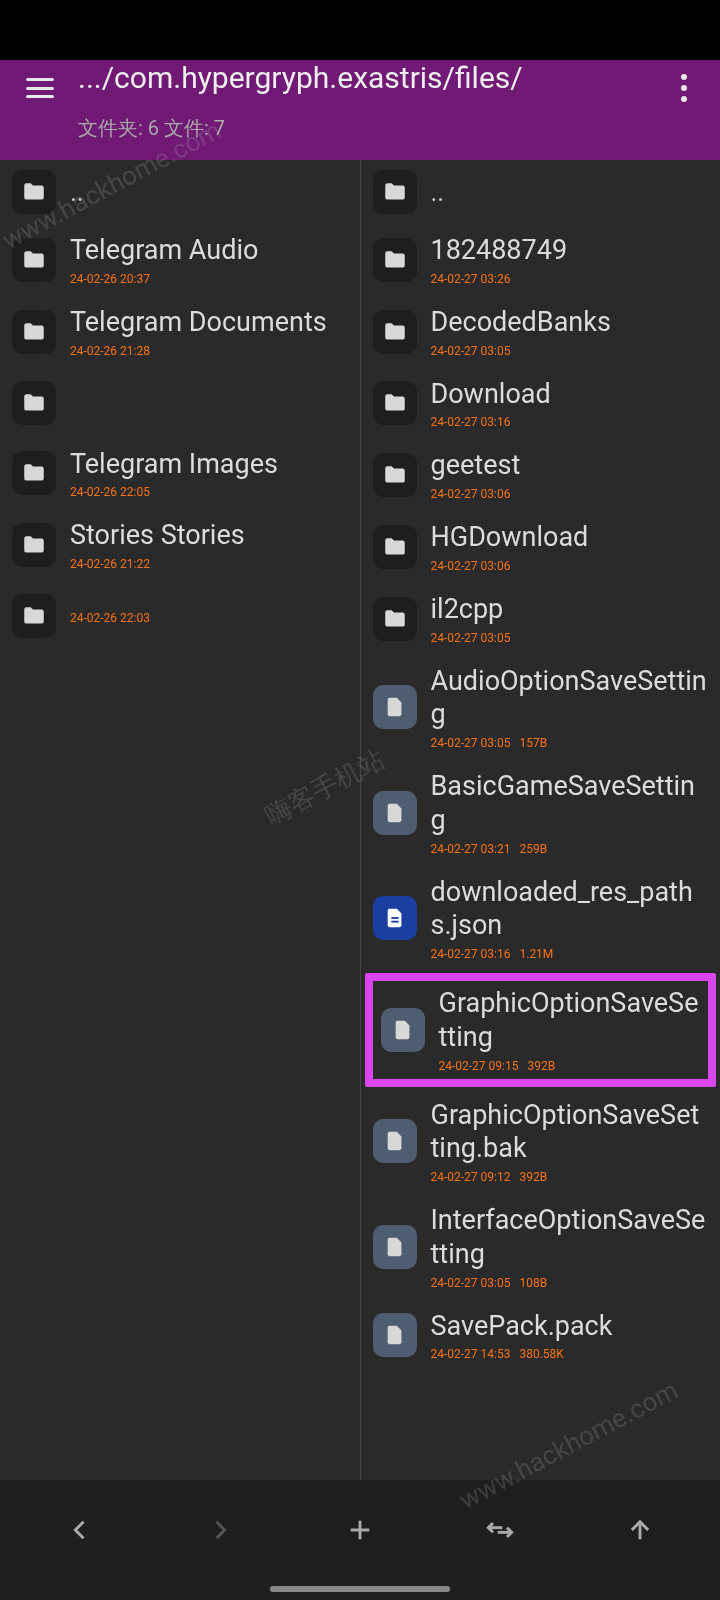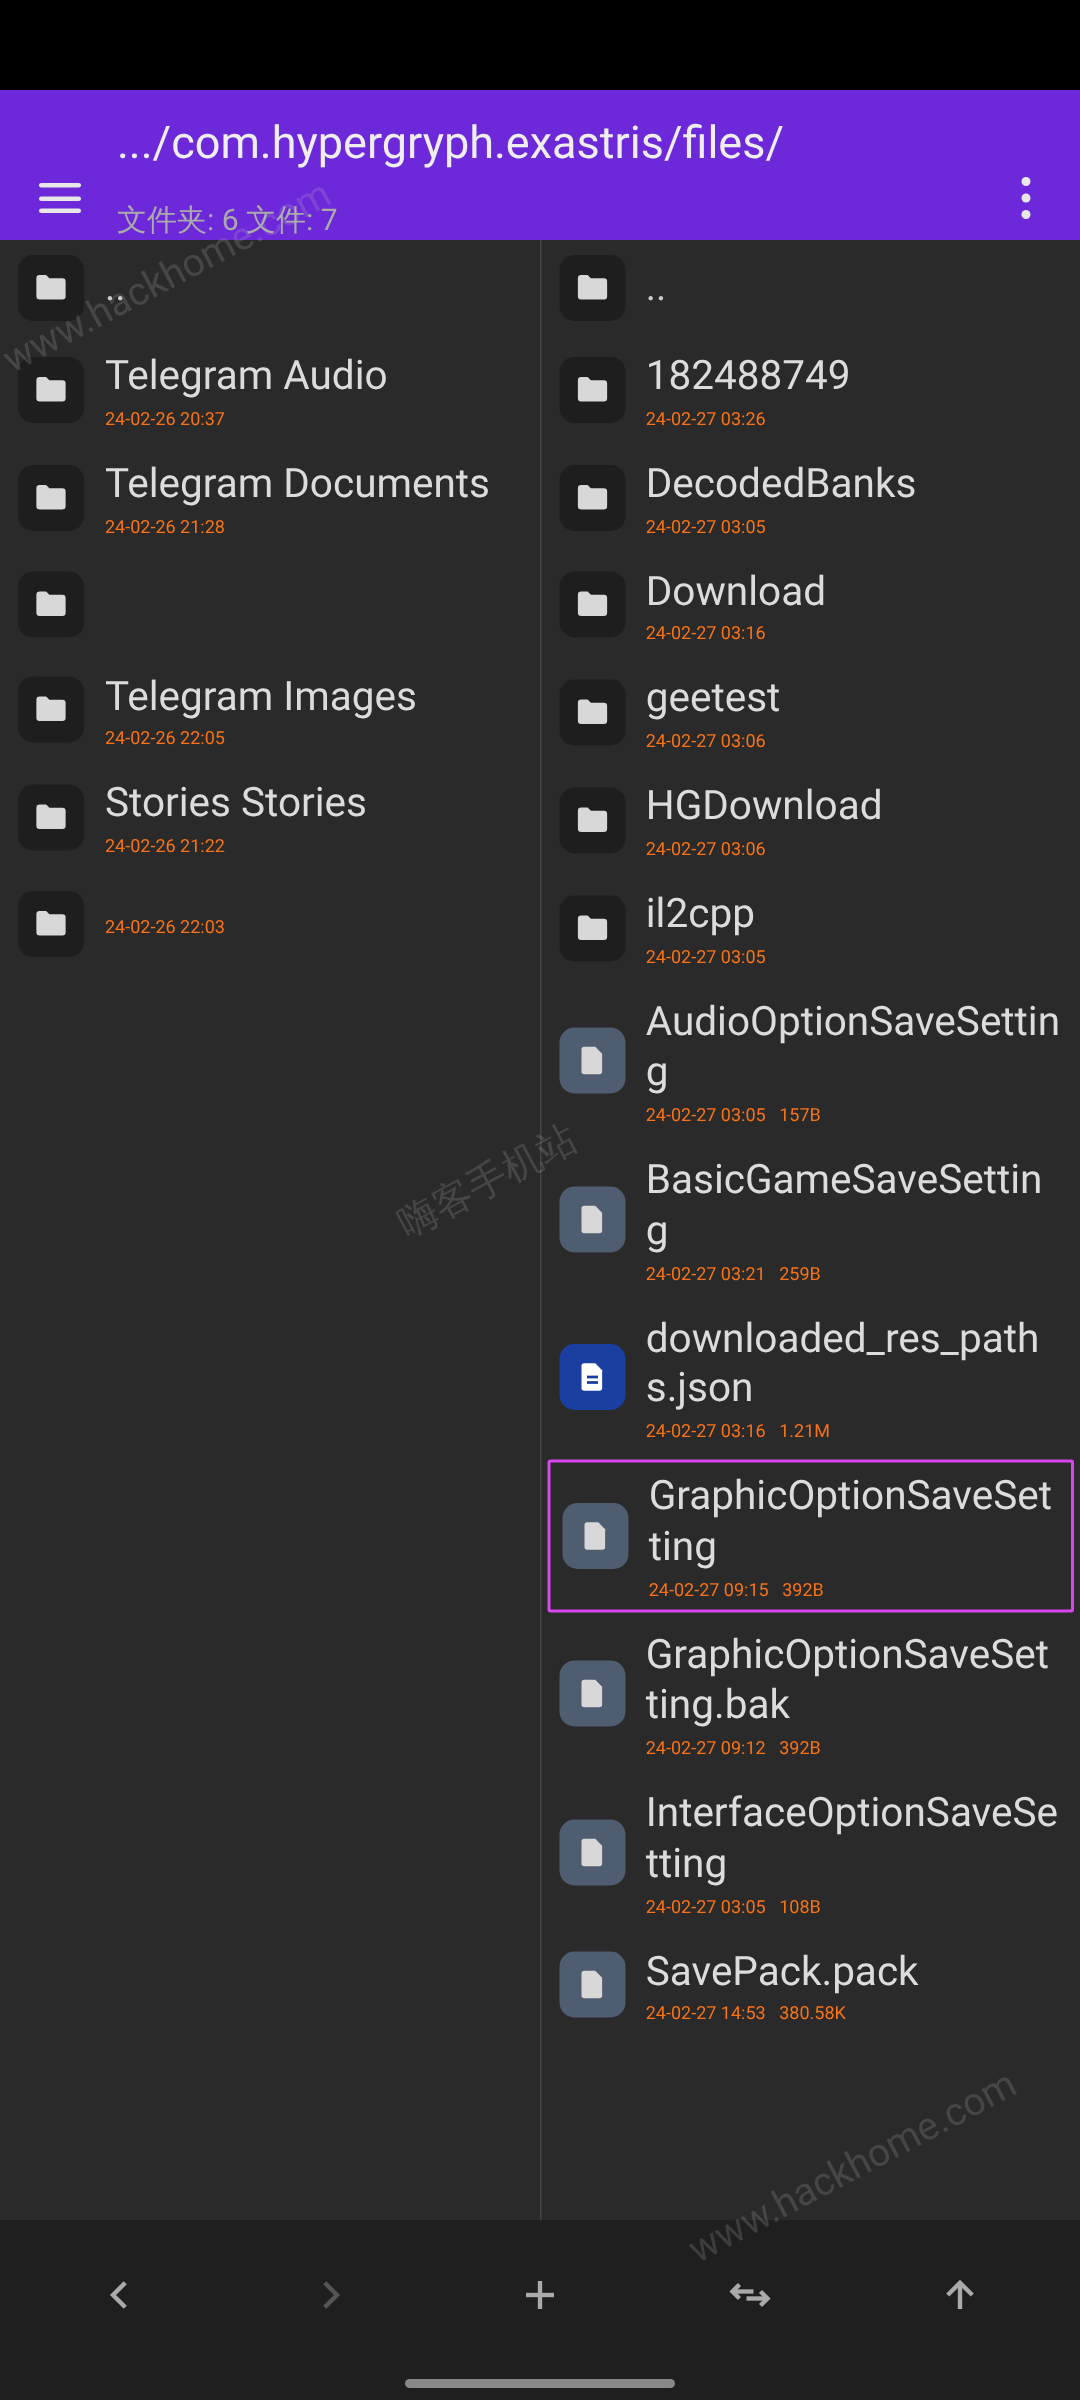".../com.hypergryph.exastris/files/" .header { align-items: flex-end -> flex-start; background: #6d28d9 -> #701a75 }
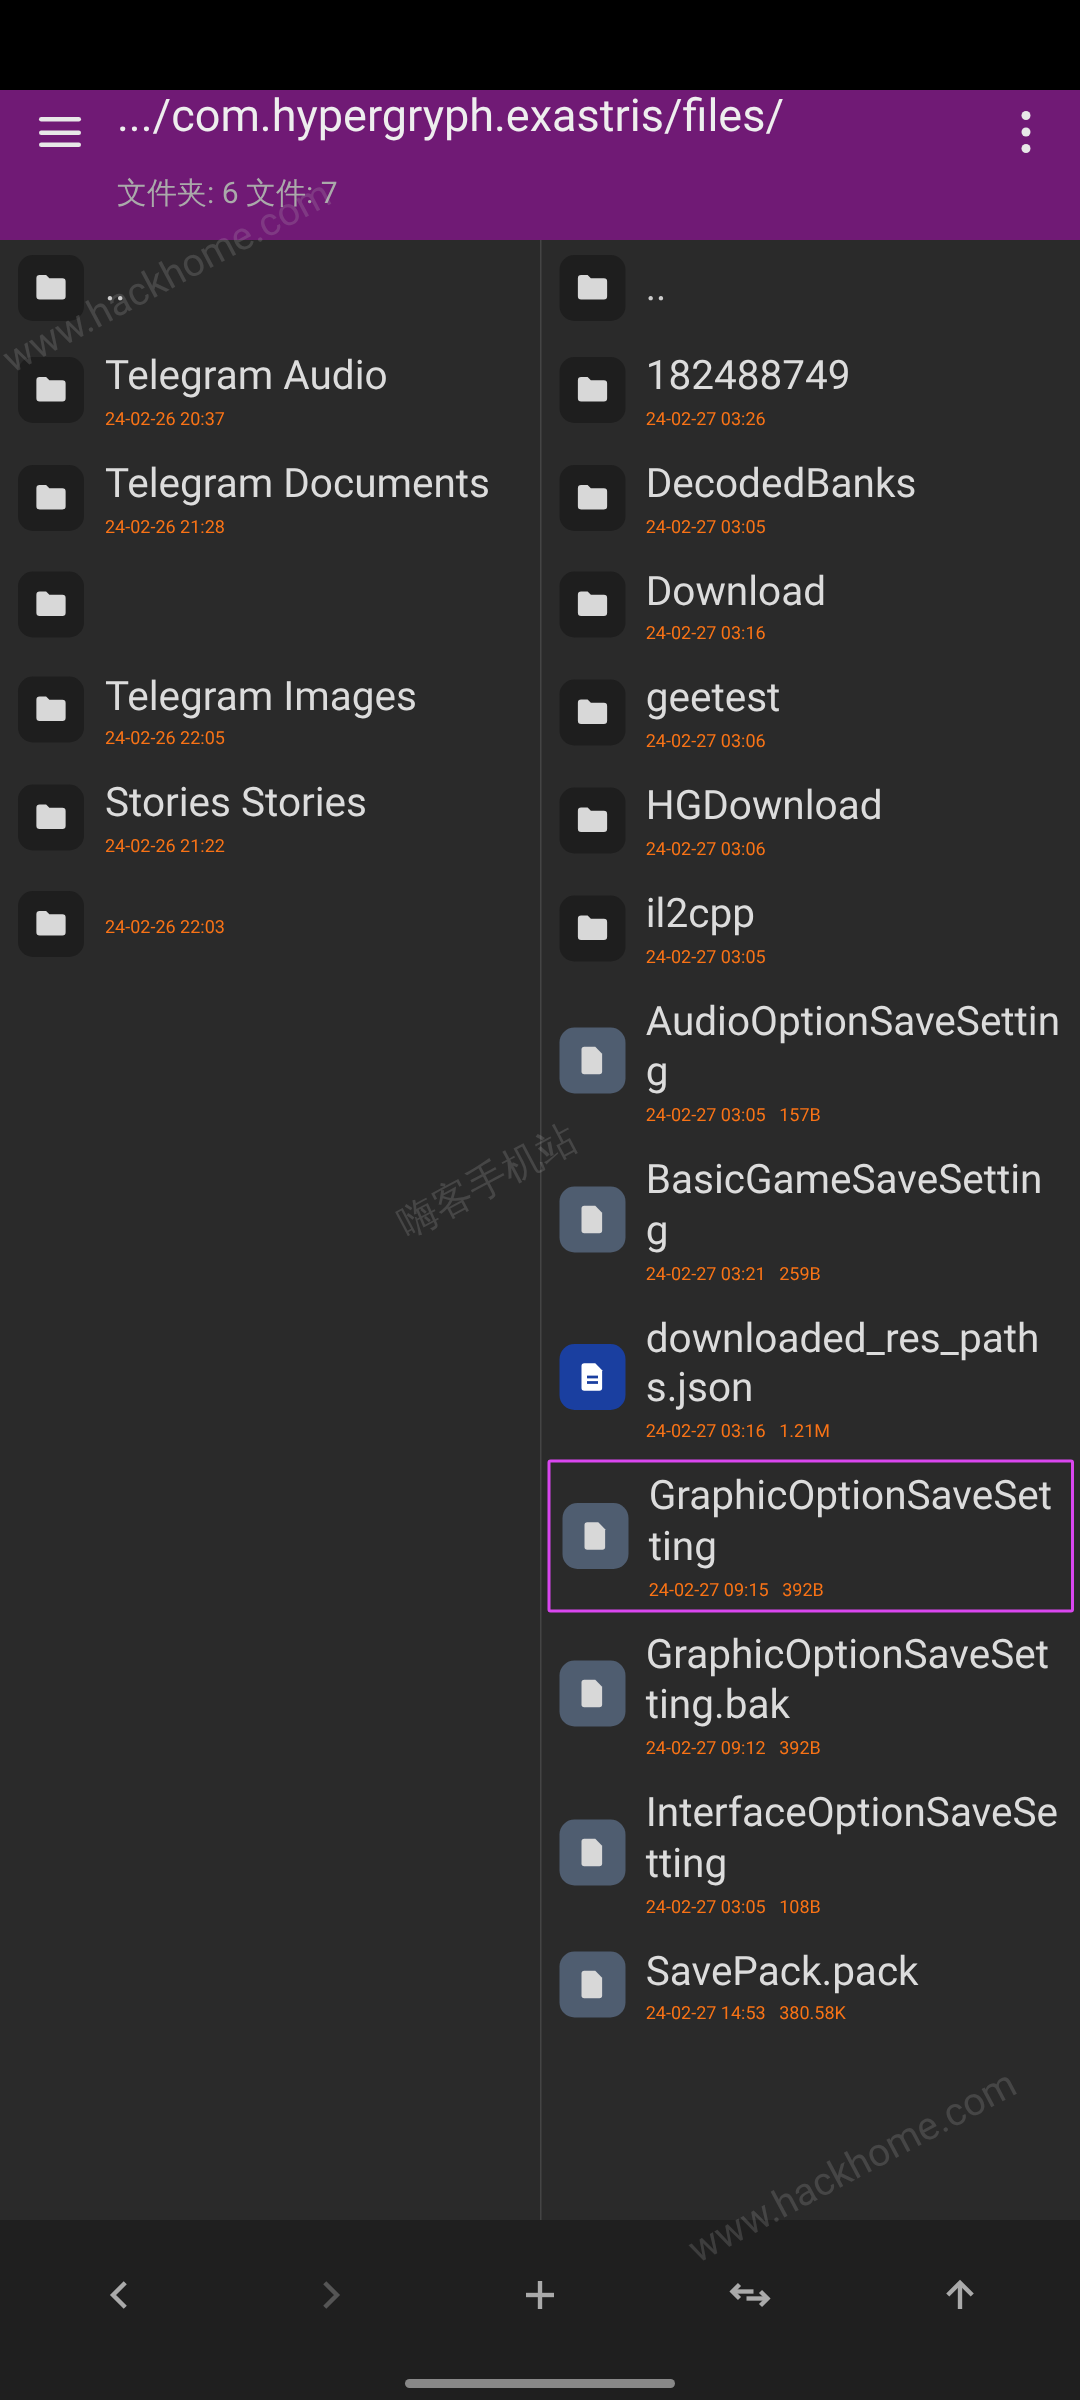"GraphicOptionSaveSetting" .highlight-box { border: 2px solid #d946ef -> 8px solid #d946ef }
